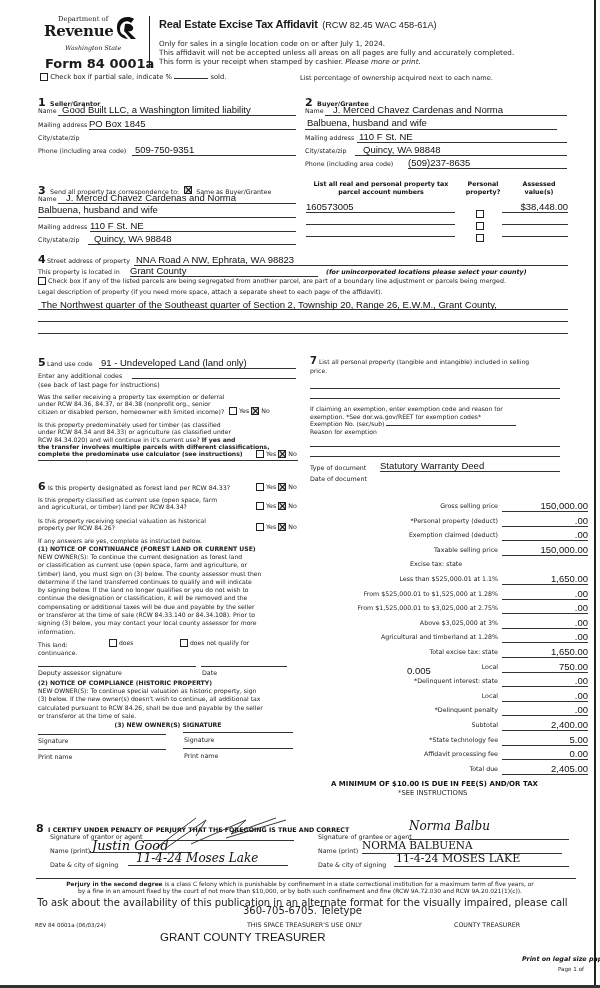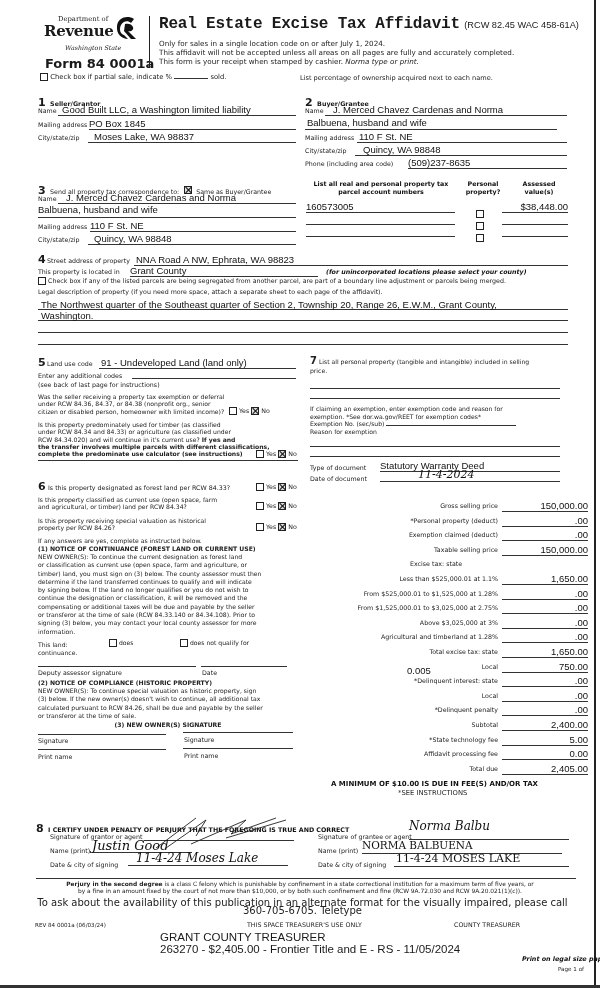"Real Estate Excise Tax Affidavit" span { font-family: Liberation Mono, monospace -> Liberation Sans, sans-serif; font-size: 16px -> 11px }
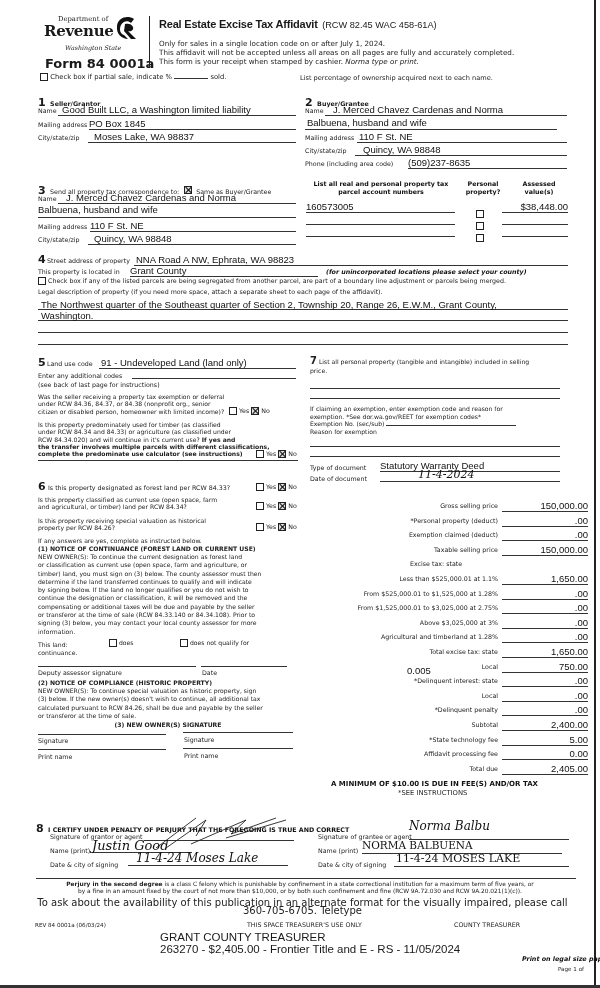"Norma type or print." i { text: Norma type -> Please more }
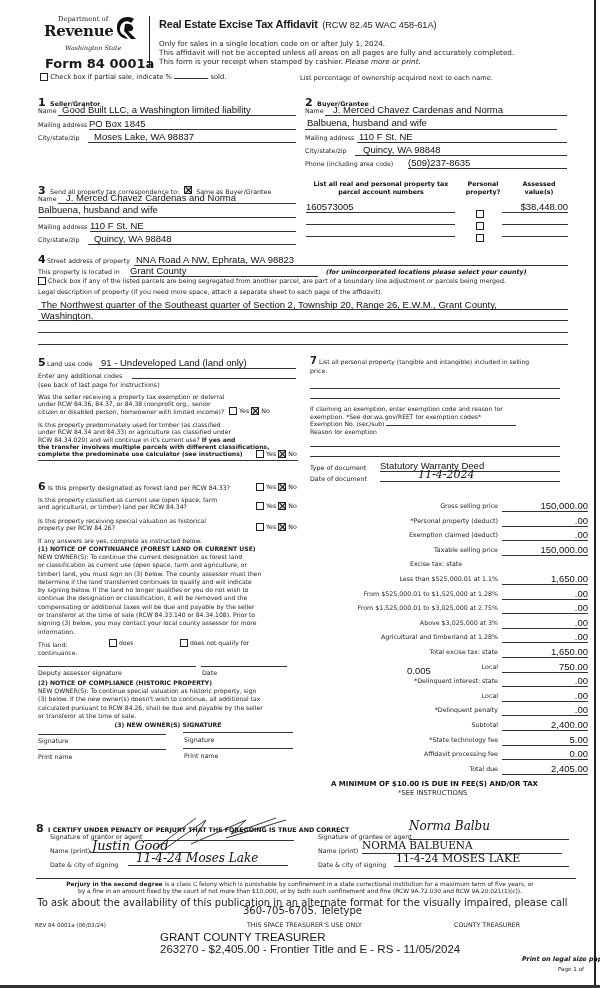"Moses Lake, WA 98837" span.val { html: <span>Moses Lake, WA 98837</span> -> none }
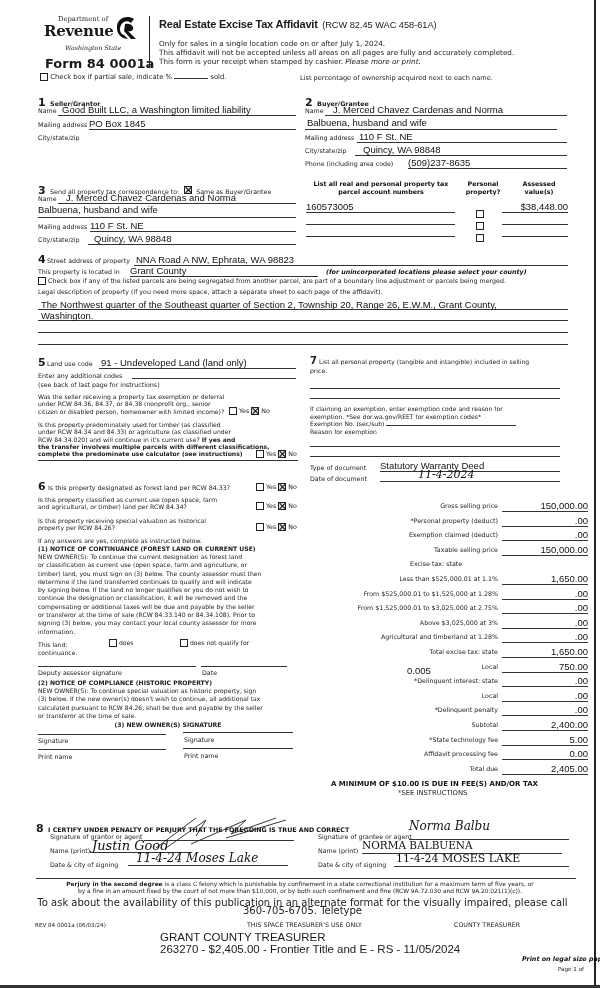"509-750-9351" div { html: none -> <div> <span>Phone (including area code)</span> <span>509-750-9351</span> </div> }
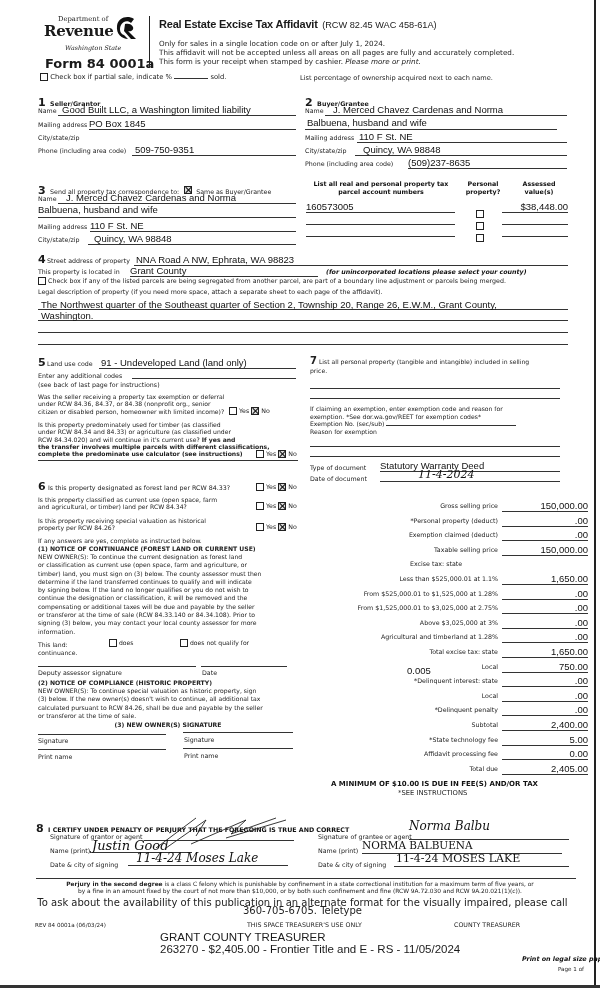"Washington." div.val { html: <div>Washington.</div> -> none }
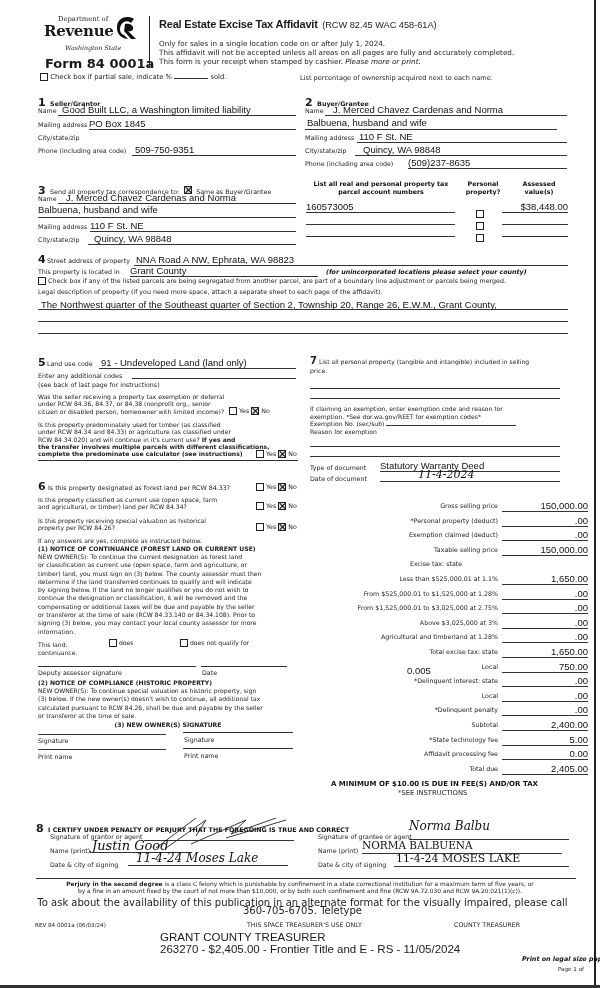"11-4-2024" span.hand { html: <span>11-4-2024</span> -> none }
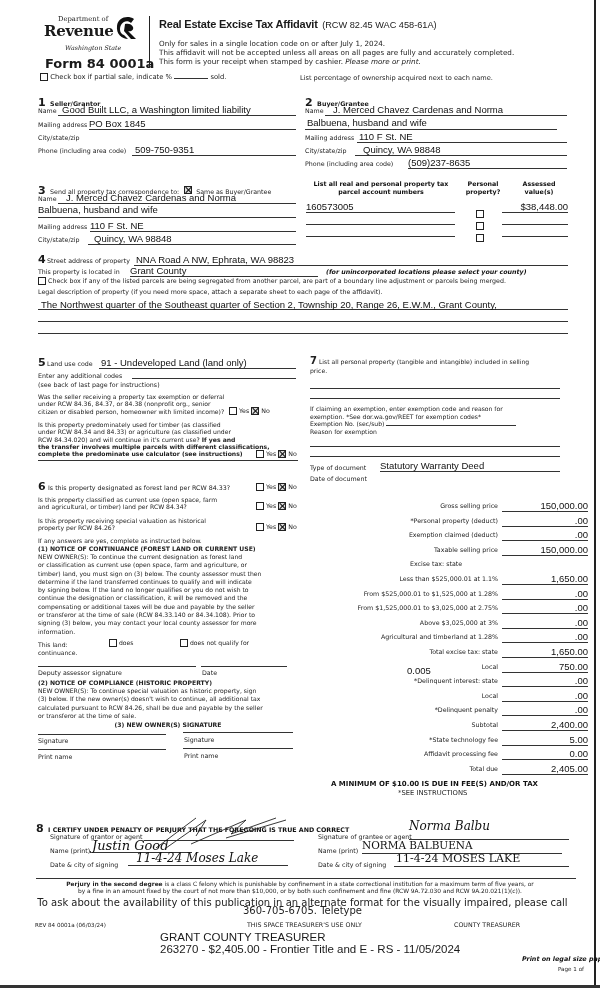"263270 - $2,405.00 - Frontier" div.abs { html: <div>263270 - $2,405.00 - Frontier Title and E - RS - 11/05/2024</div> -> none }
